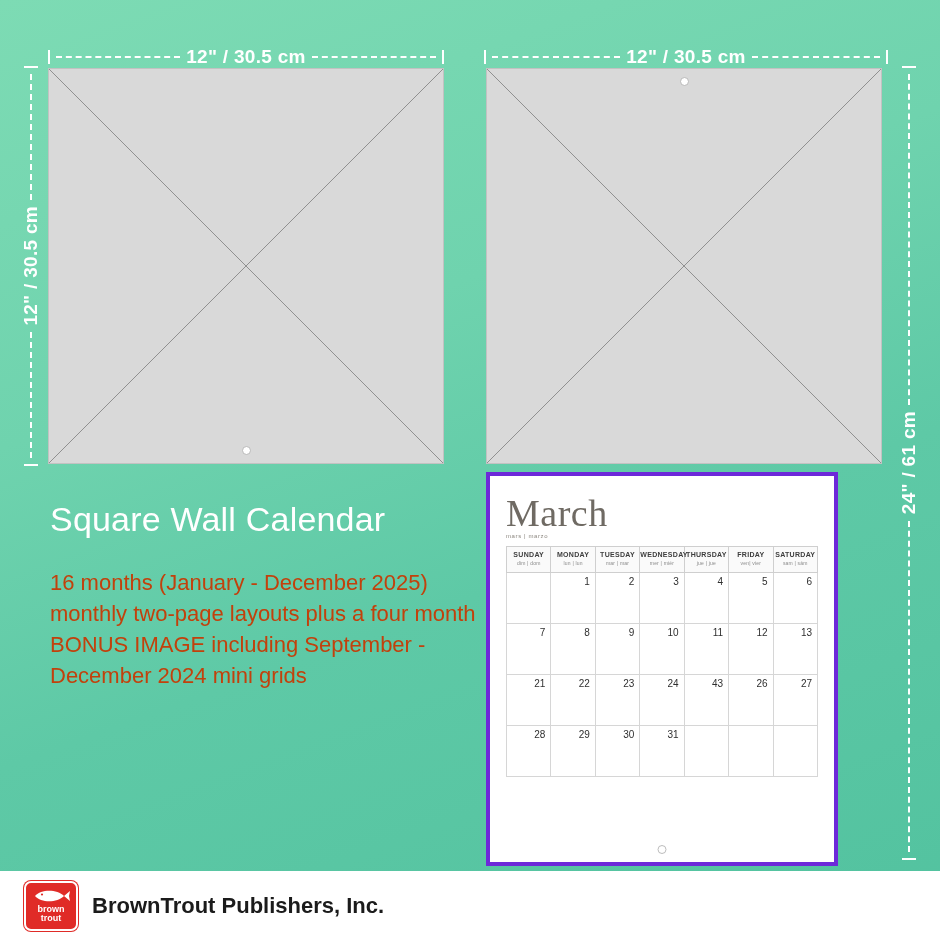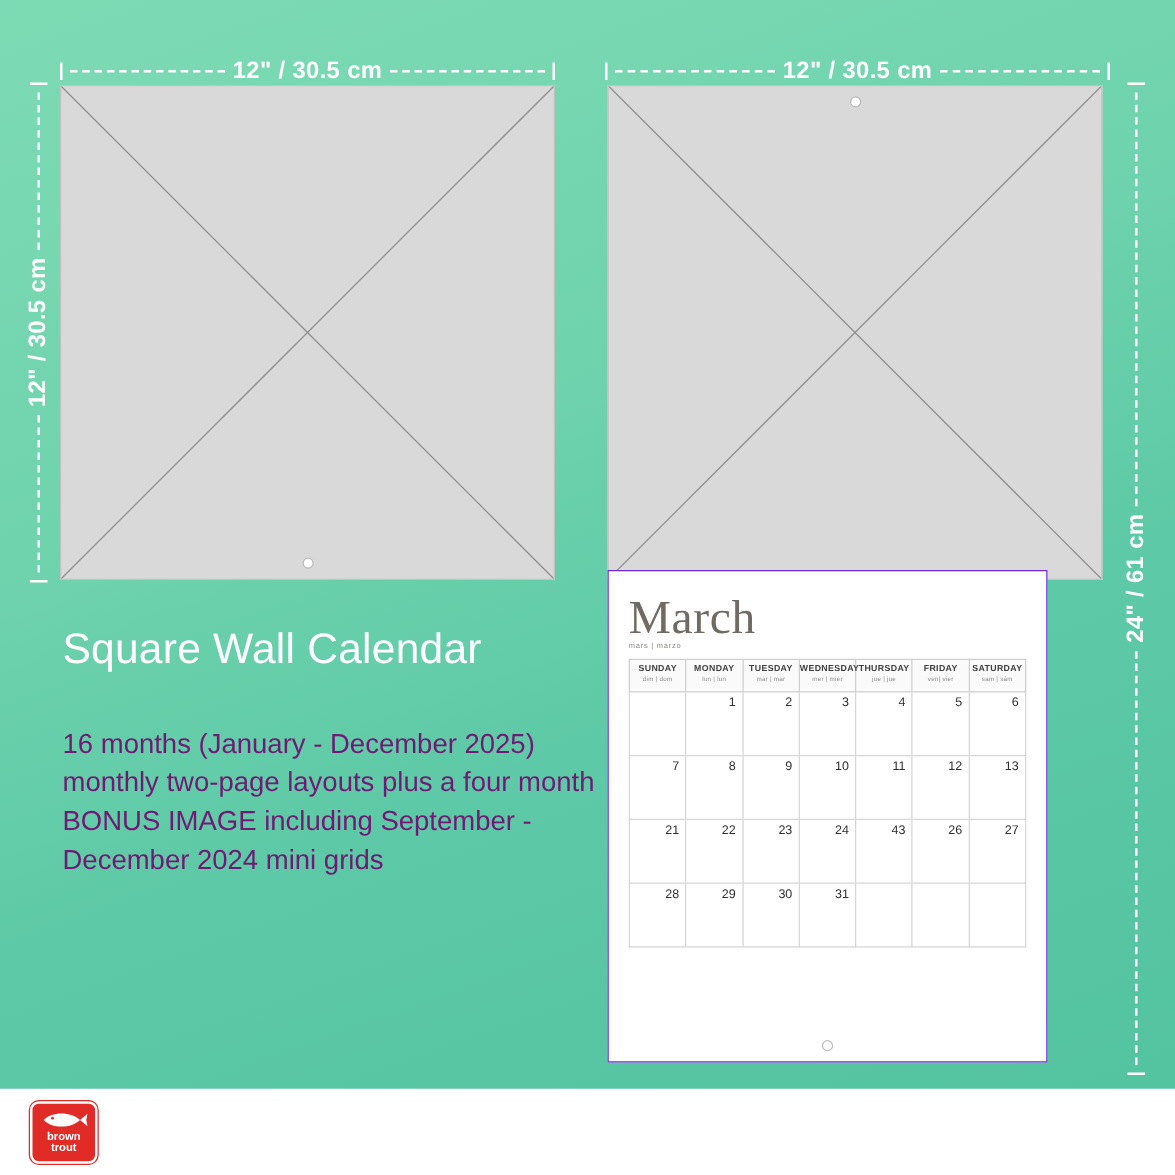"March" .cal-page { border: 1px solid #6d28d9 -> 4px solid #6d28d9; top: 456px -> 472px }
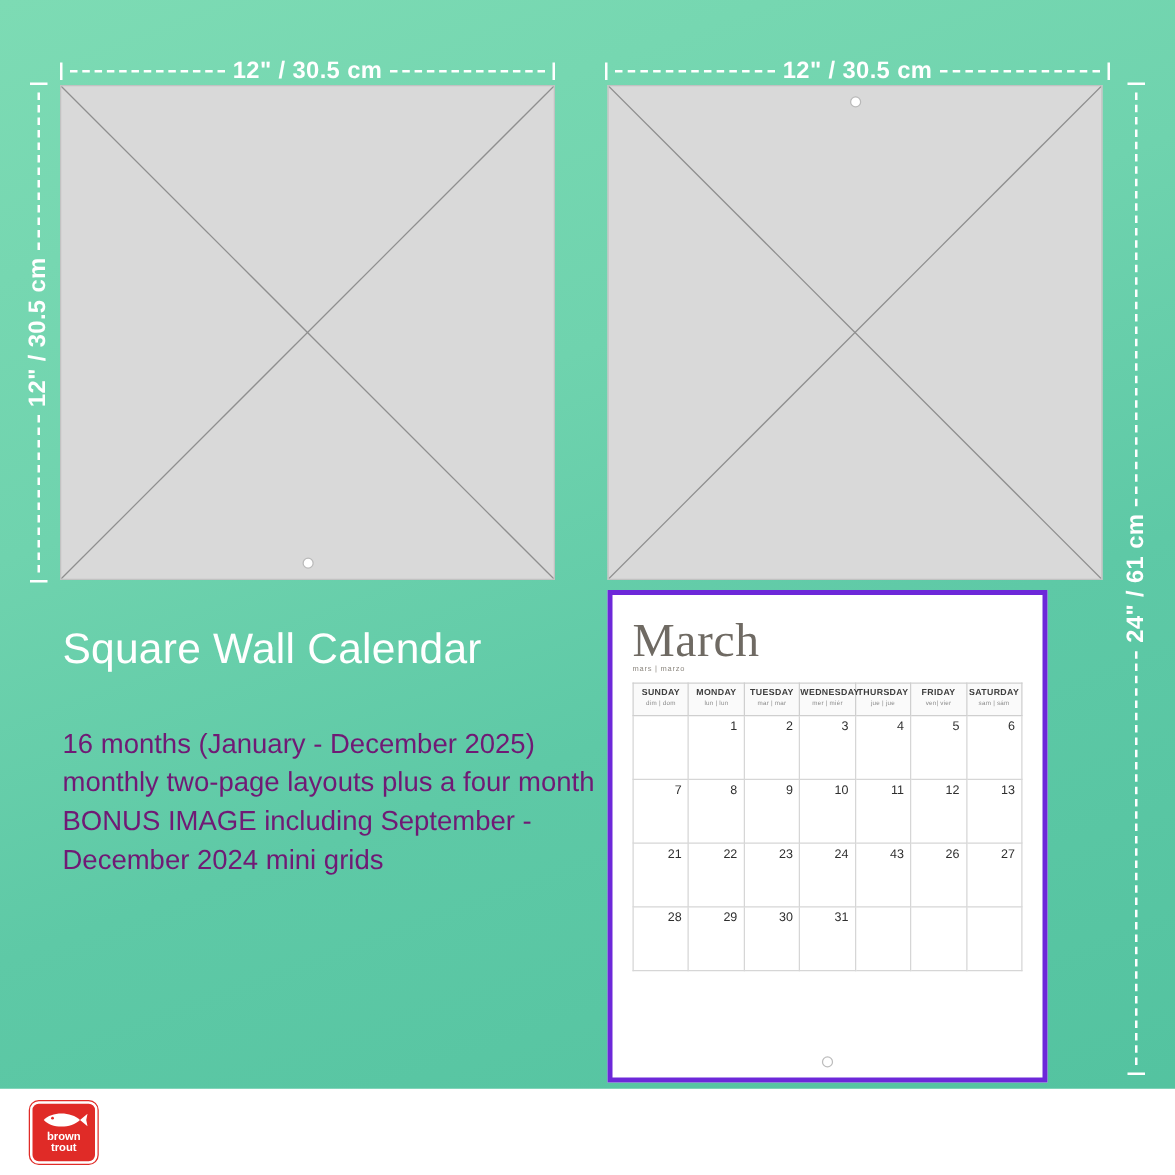"16 months (January - December" .blurb { color: #701a75 -> #c2410c; margin-top: 12px -> none }
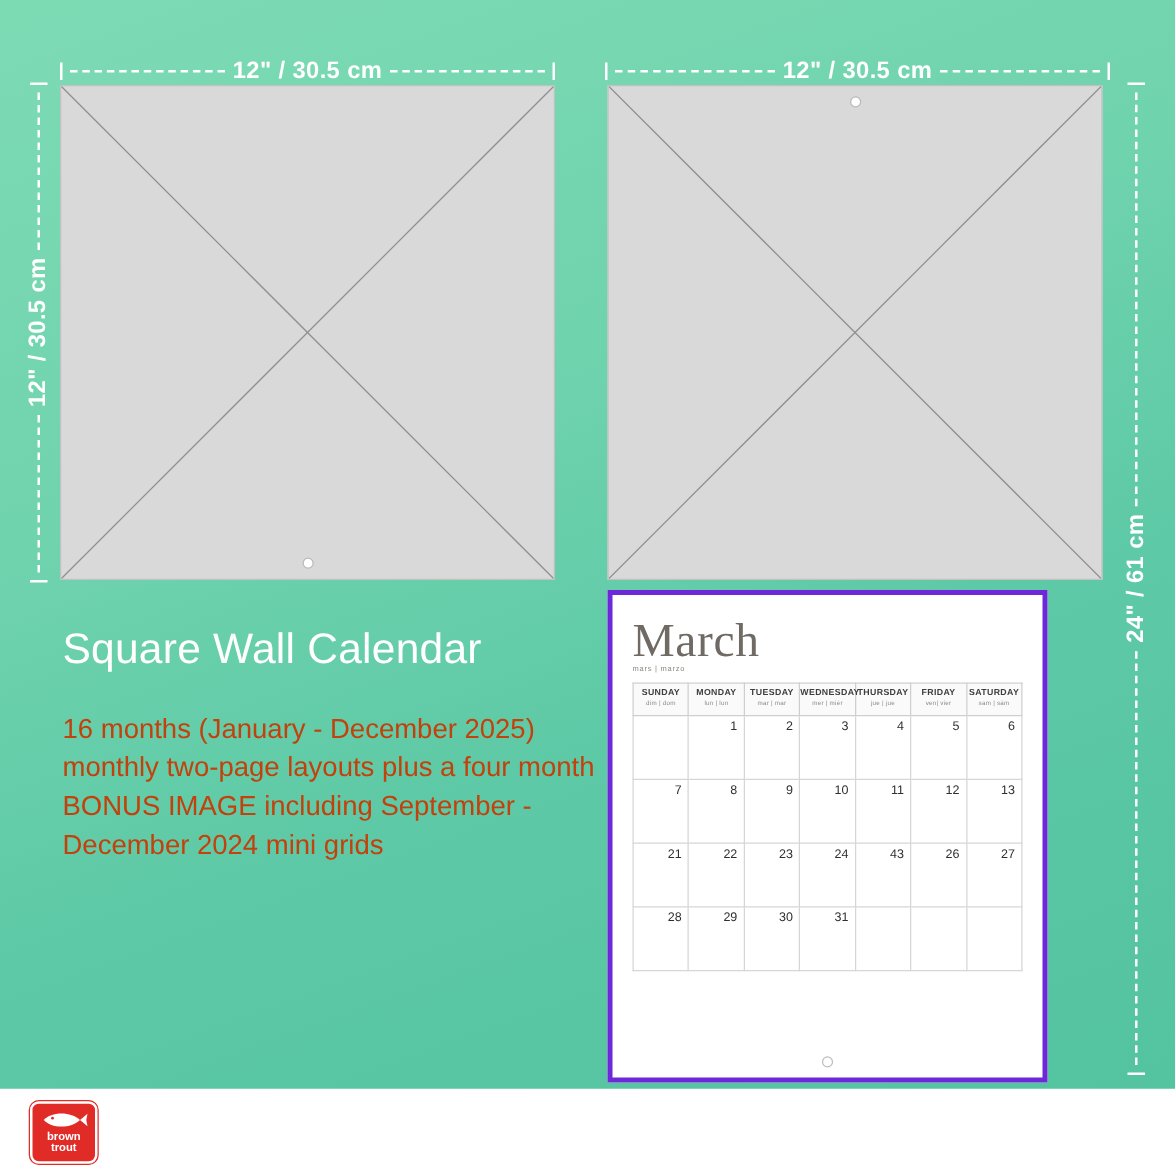"BrownTrout Publishers, Inc." div.pub-name { html: none -> <div>BrownTrout Publishers, Inc.</div> }
